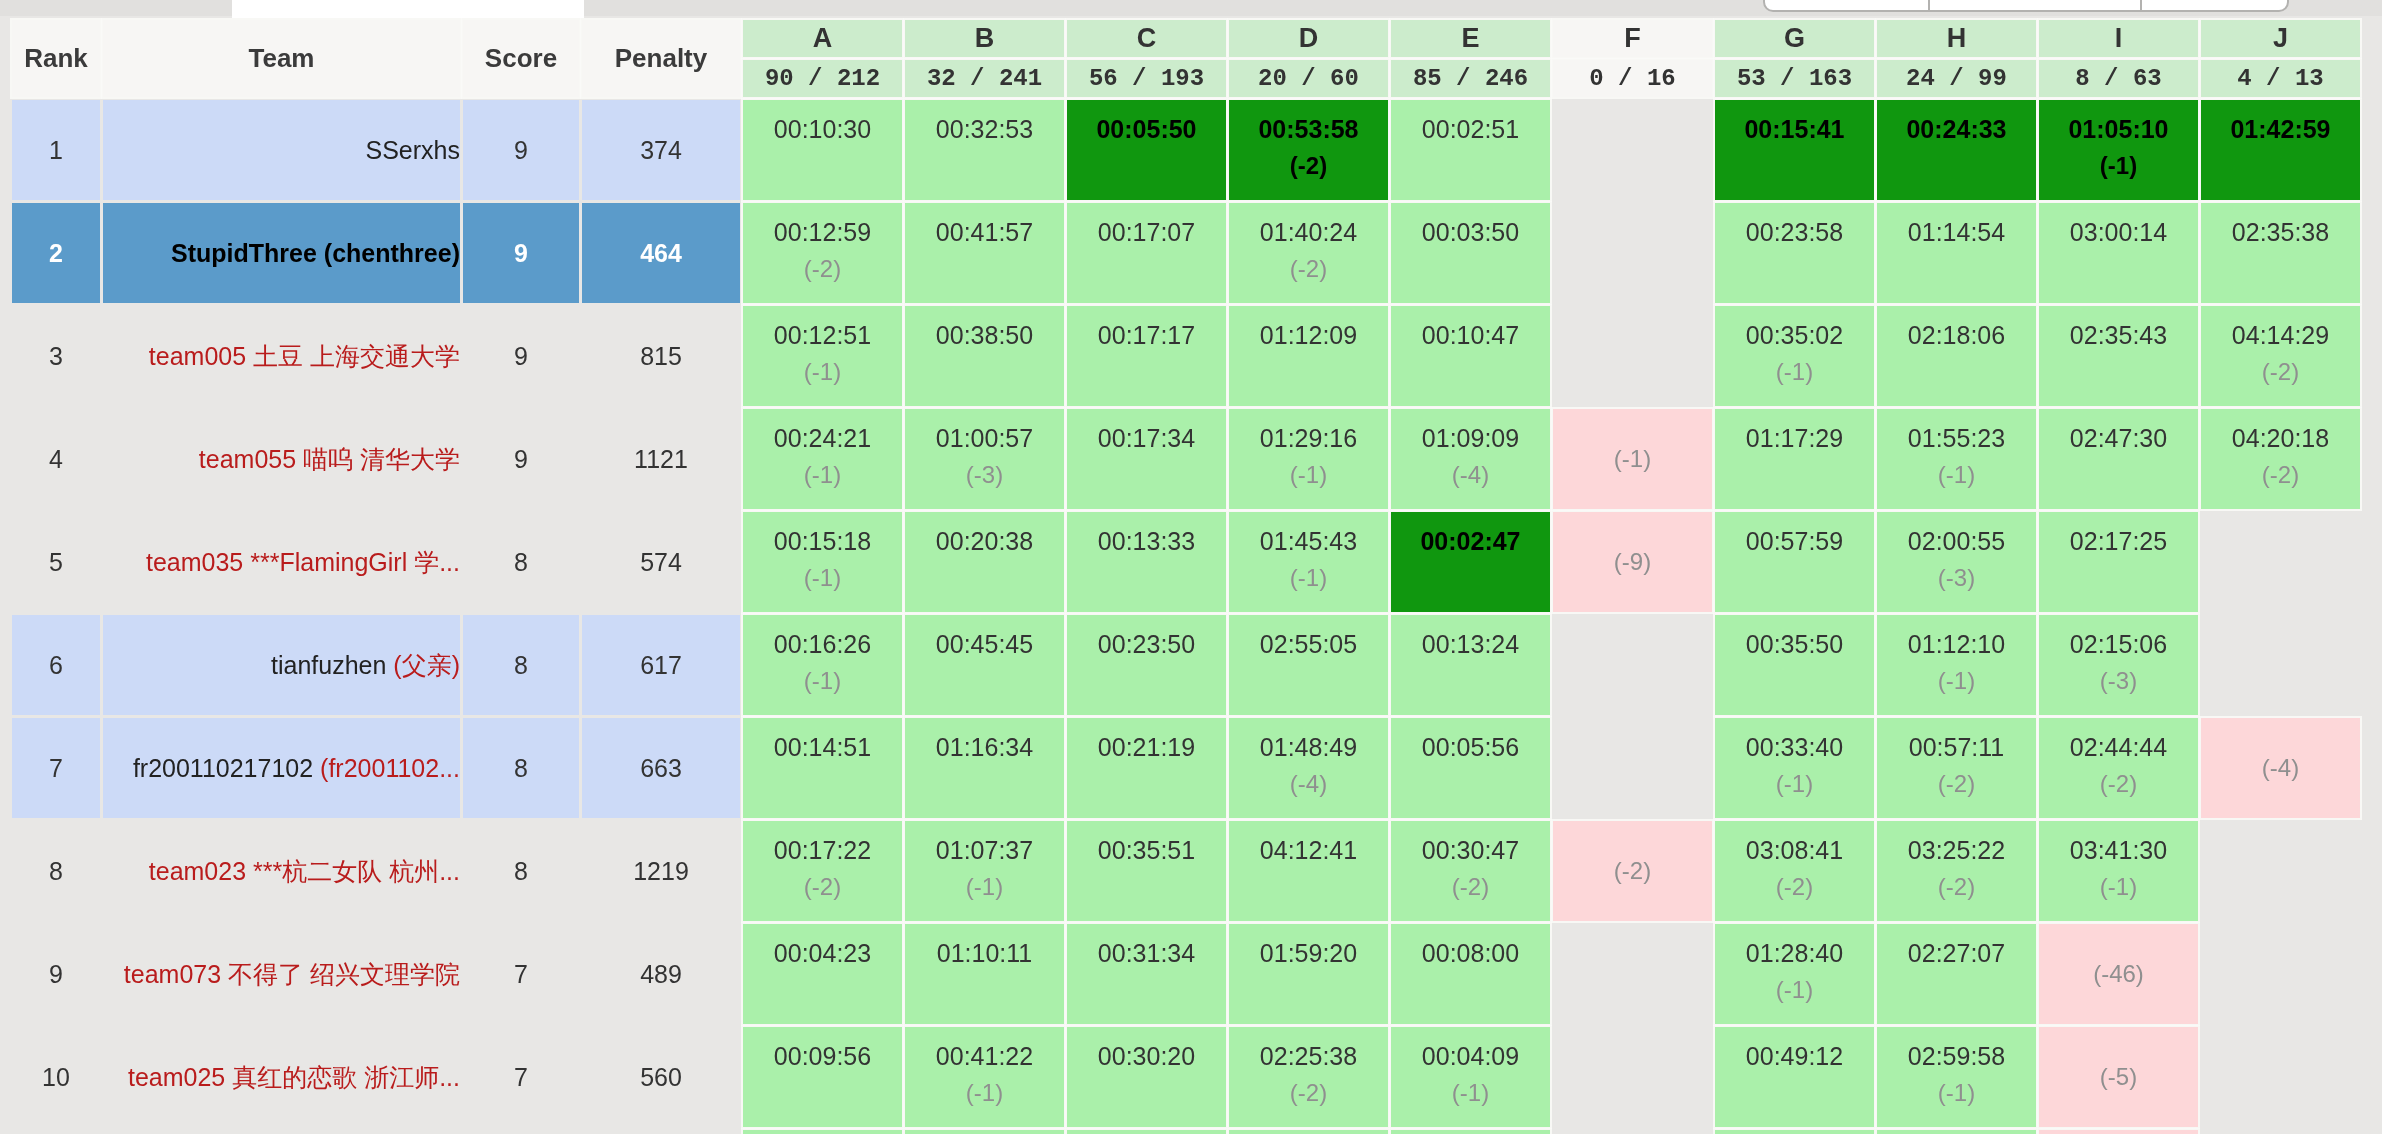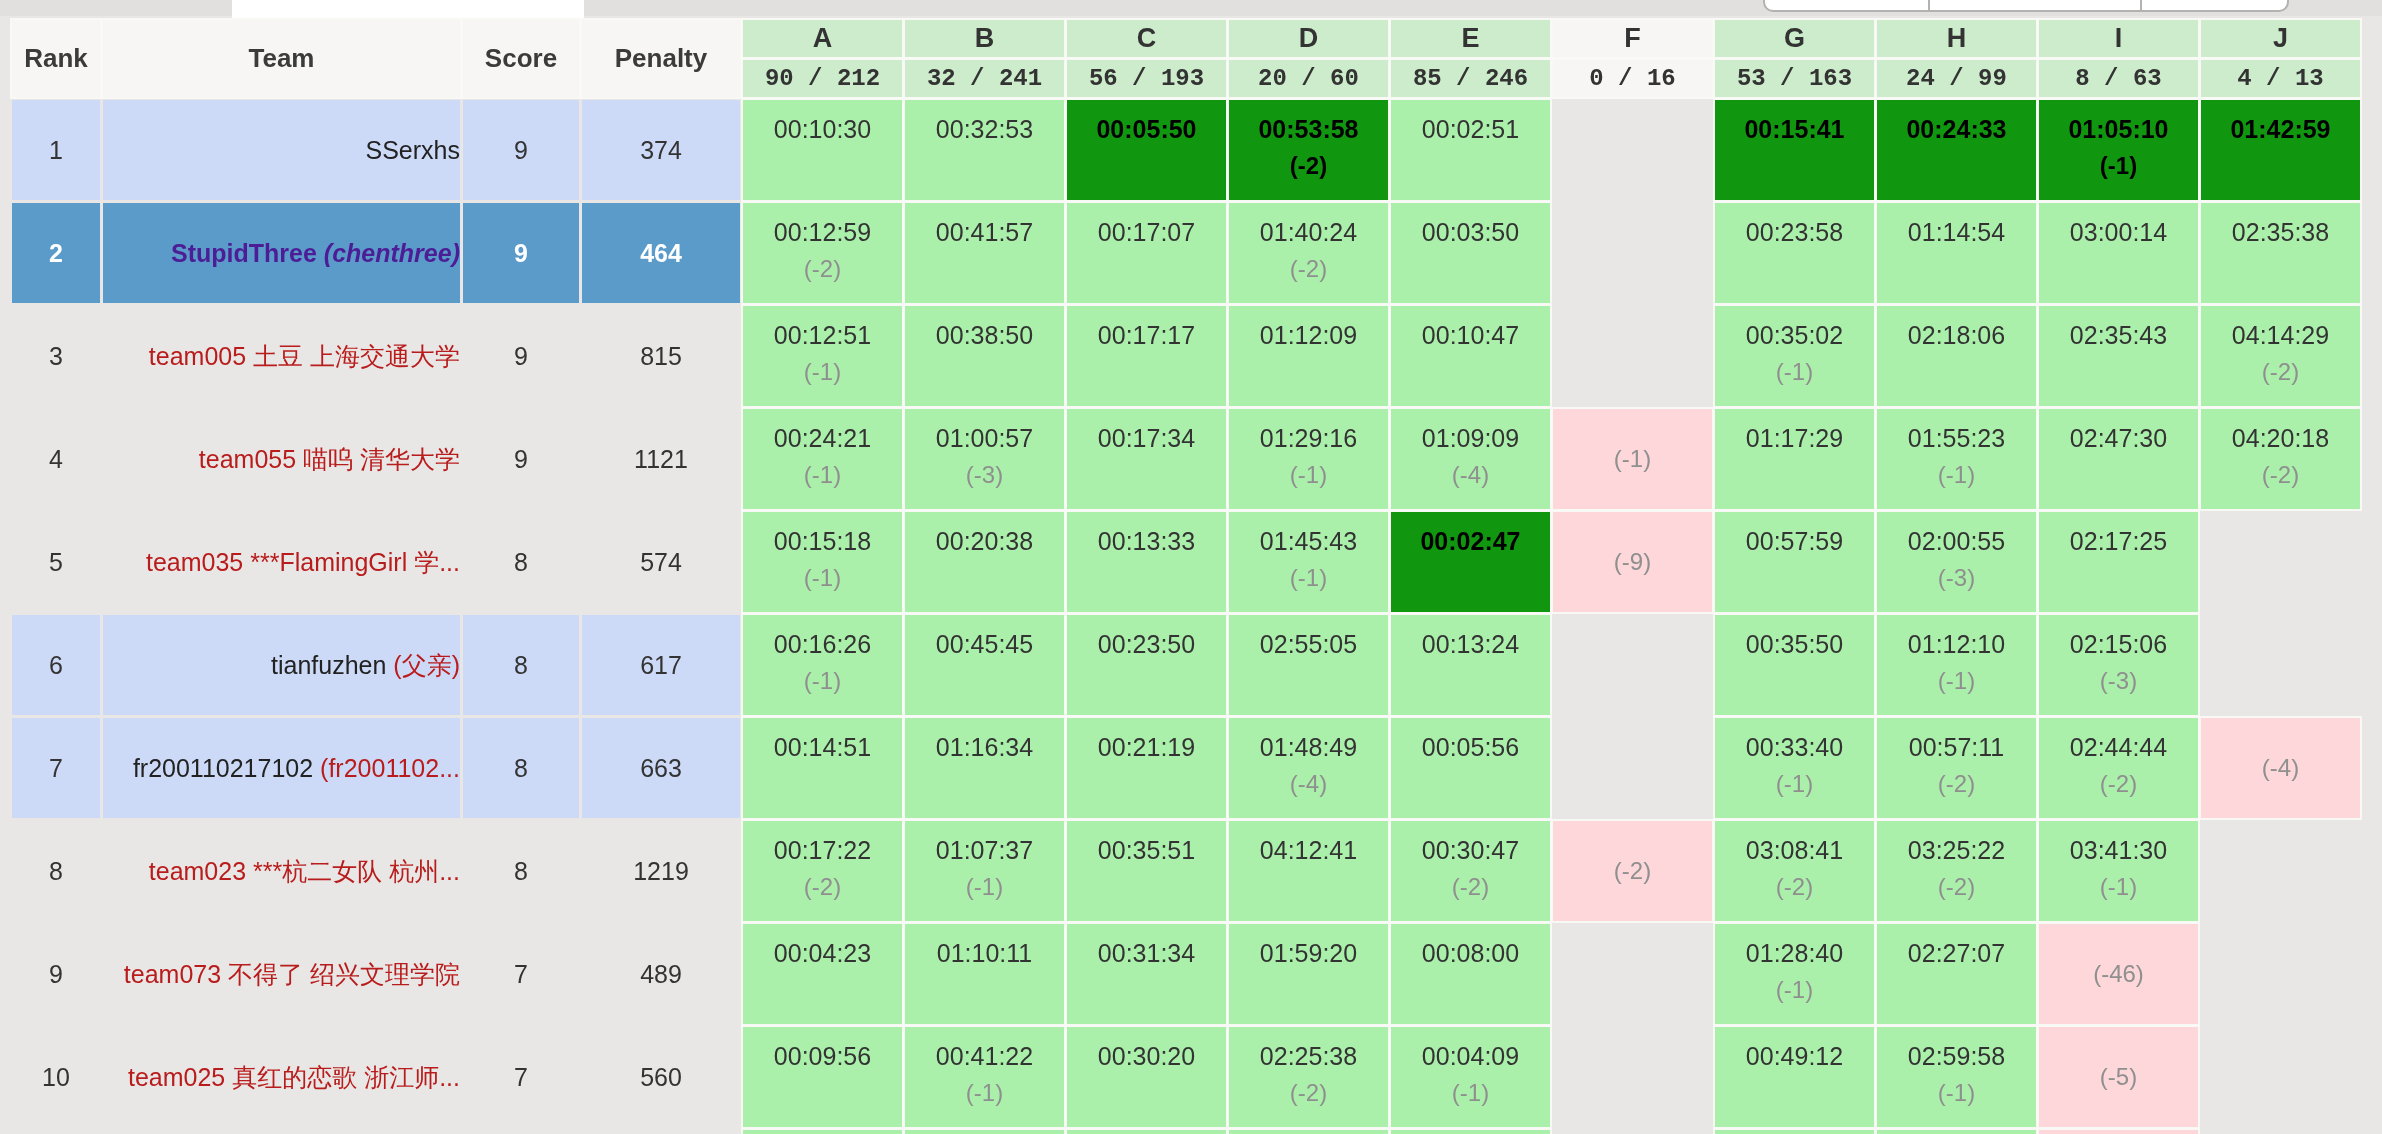"StupidThree" tr.row-self .tp { color: #4c1d95 -> #000000 }
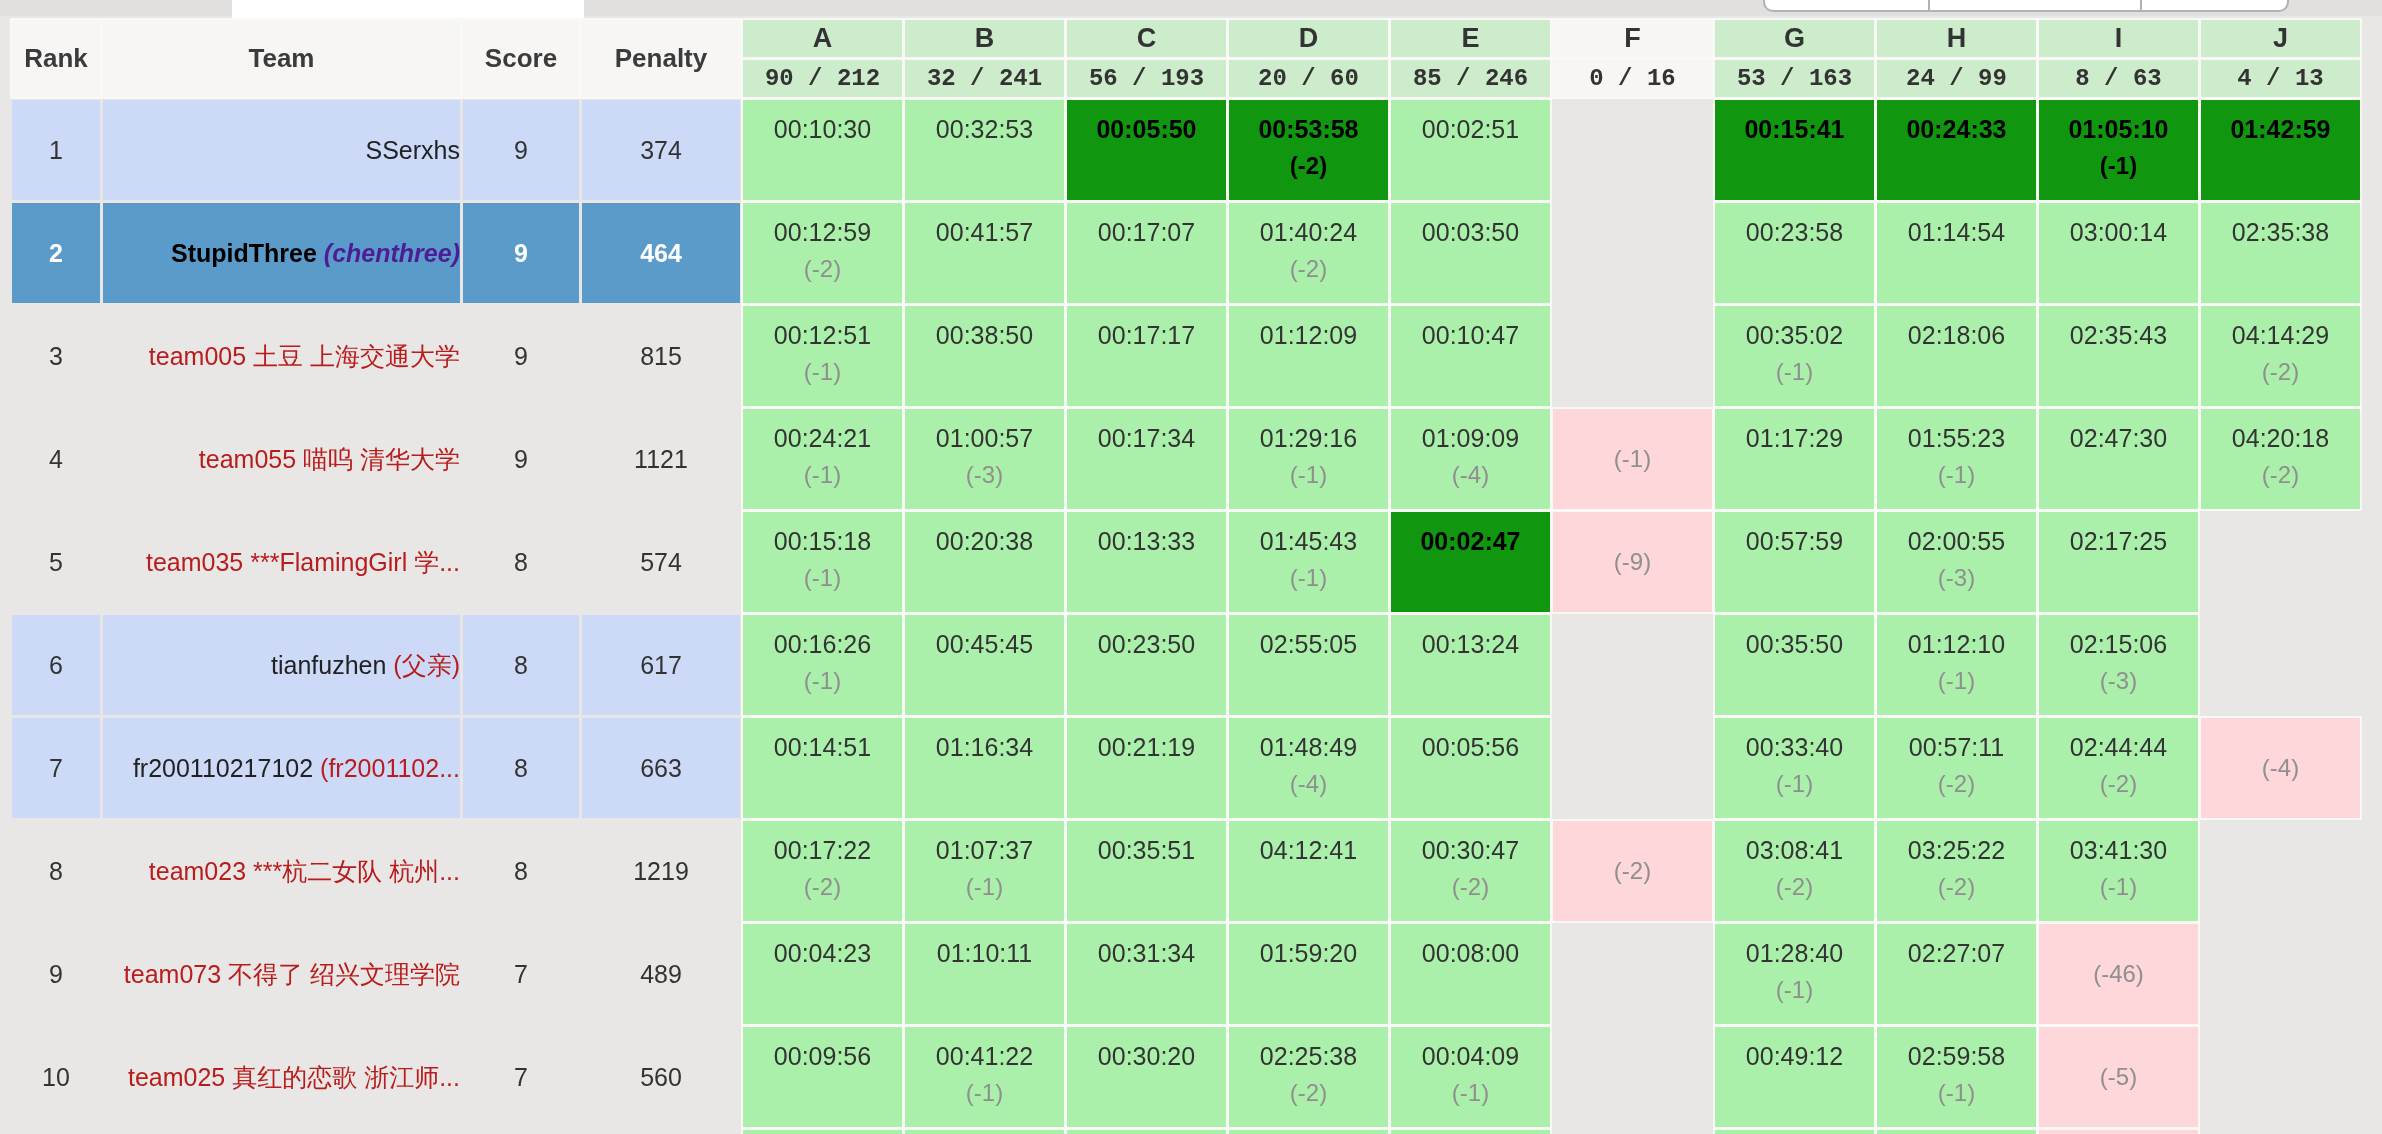"(chenthree)" tr.row-self .ts { color: #4c1d95 -> #000000; font-style: italic -> none }
